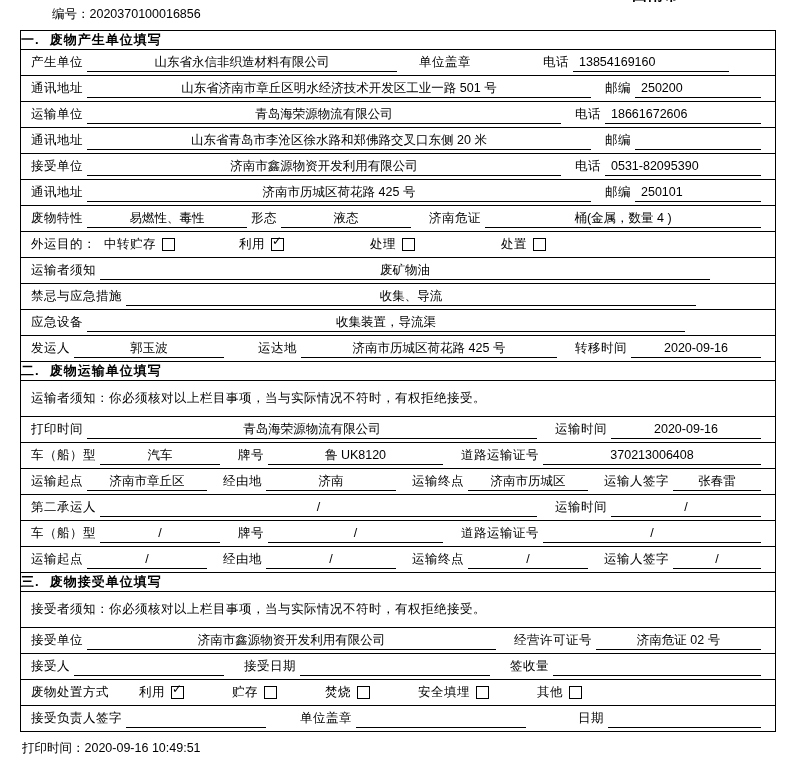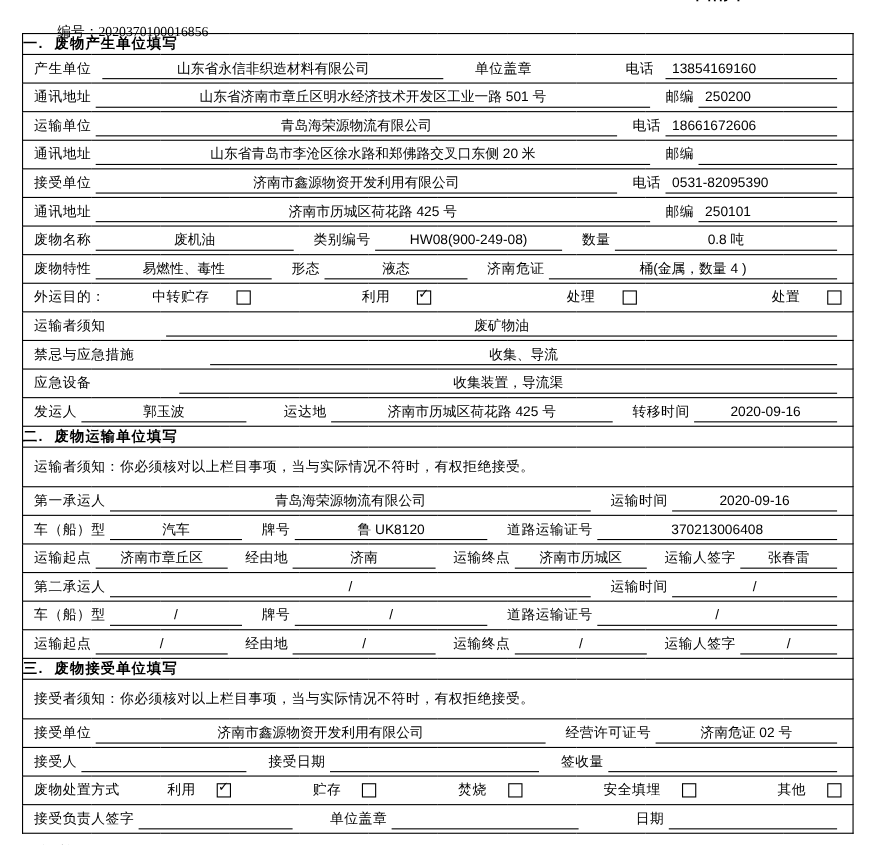"编号：2020370100016856" .doc-no { font-family: Liberation Serif, serif -> none; top: 21px -> 6px }
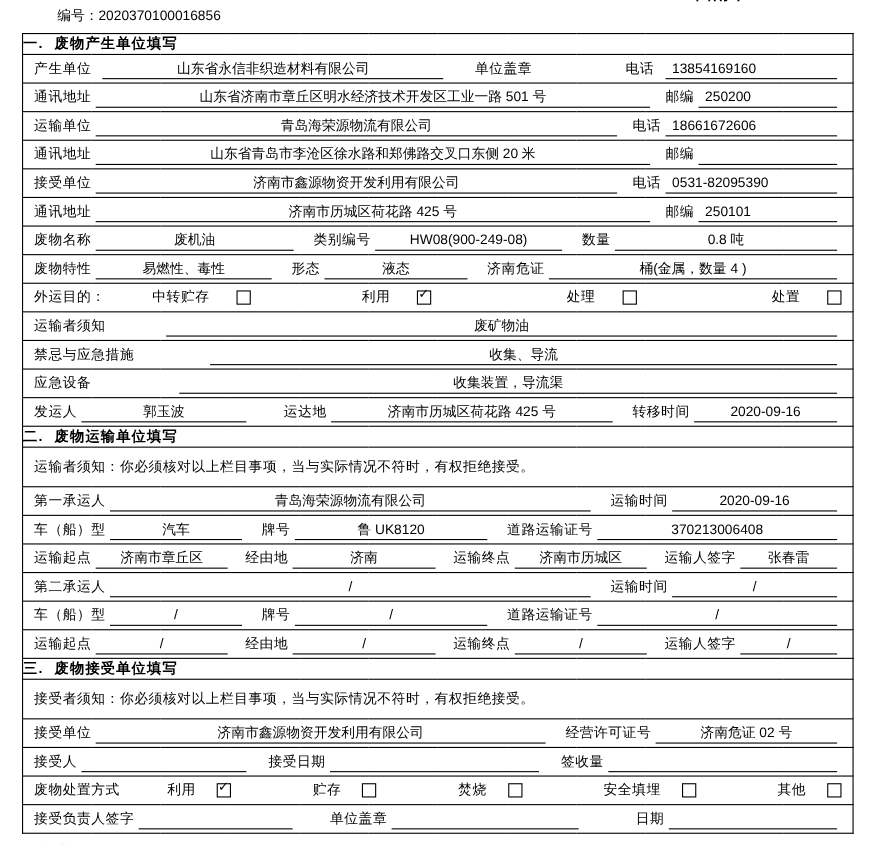"产生单位" .cellpad { justify-content: space-between -> none }
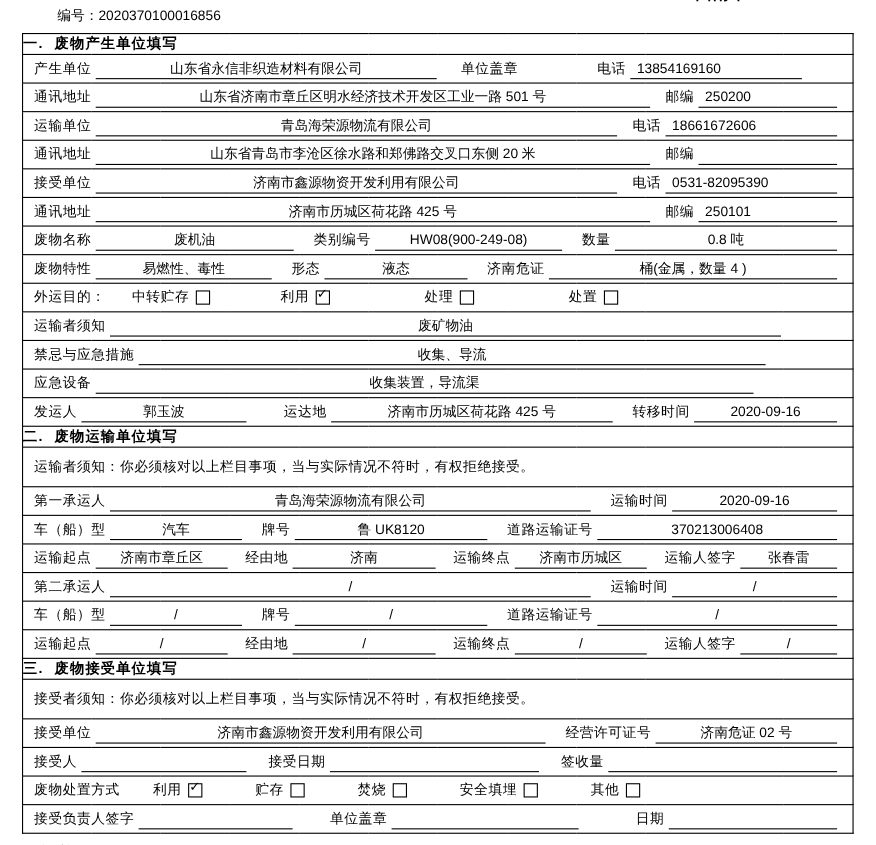"废物名称" tr { html: <tr> <td> <div> <span>废物名称</span> <span>废机油</span> <span>类别编号</span> <span>HW08(900-249-08)</span> <span>数量</span> <span>0.8 吨</span> </div> </td> </tr> -> none }
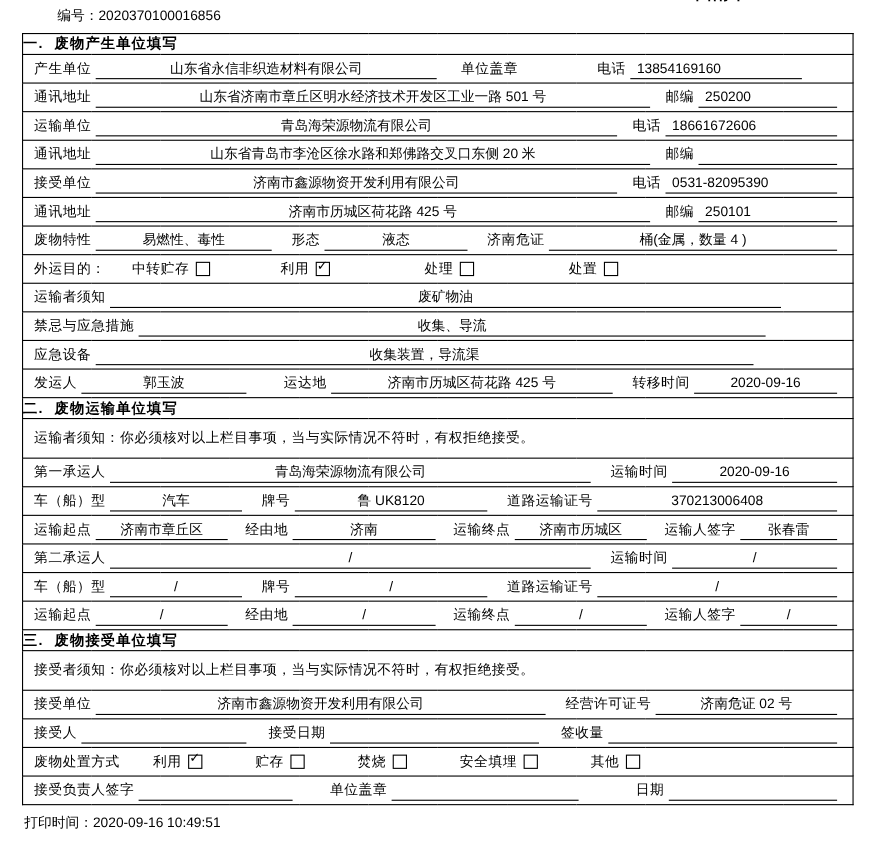"形态" span.lbl { margin-left: 14px -> none }
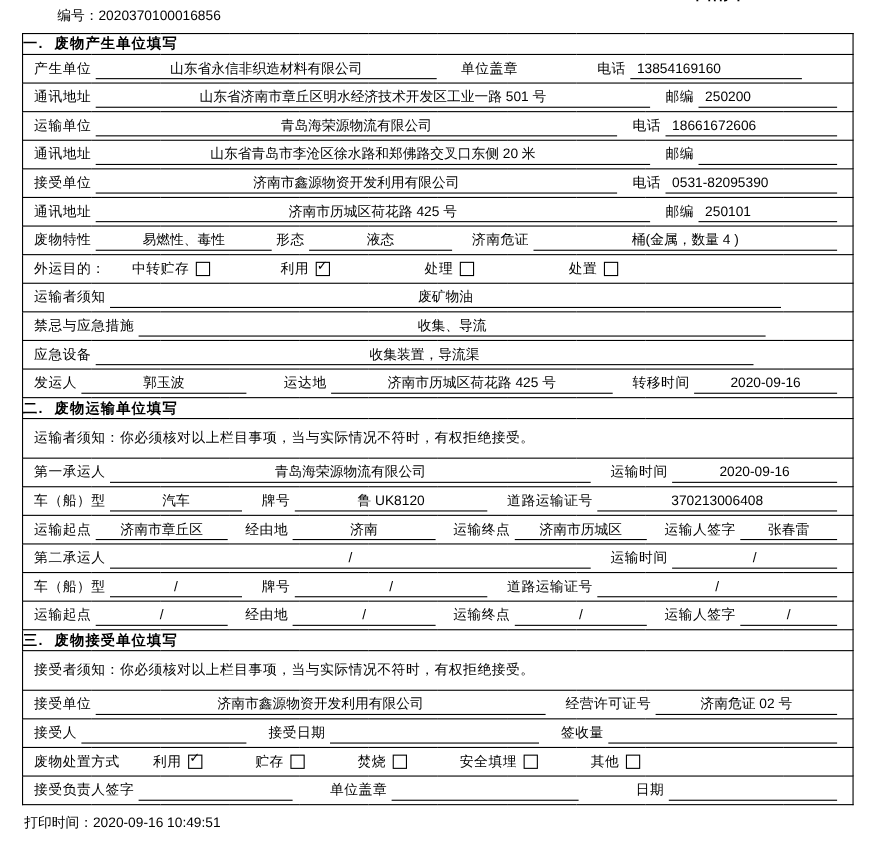"中转贮存" span.lbl { margin-left: 24px -> 8px }
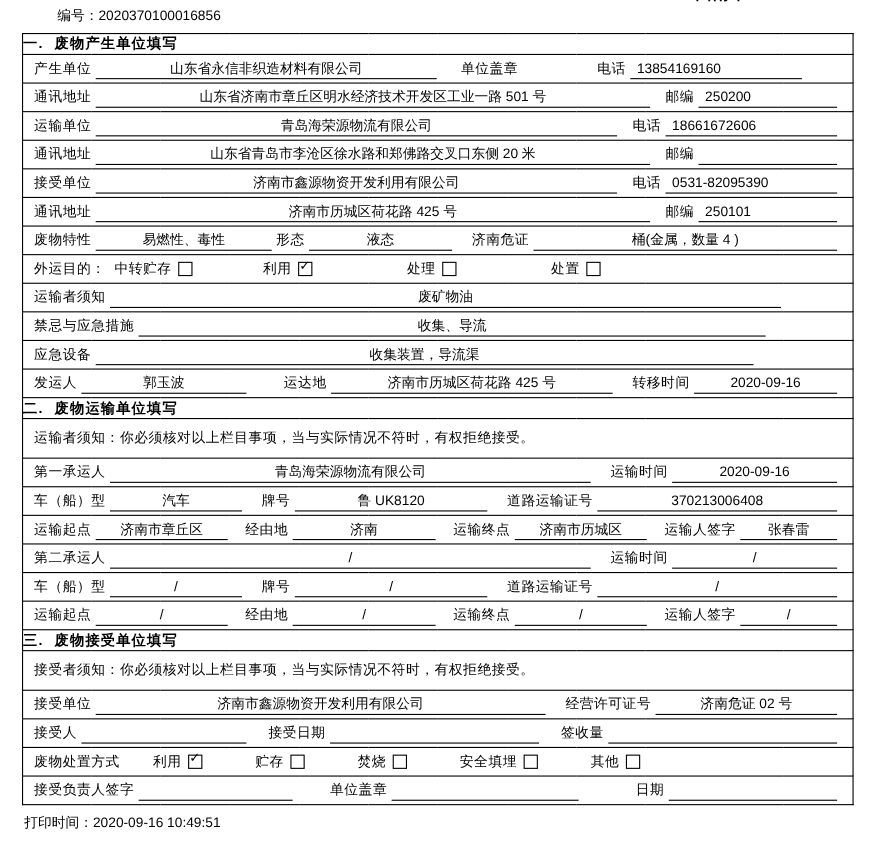"第一承运人" span.lbl { text: 第一承运人 -> 打印时间 }
